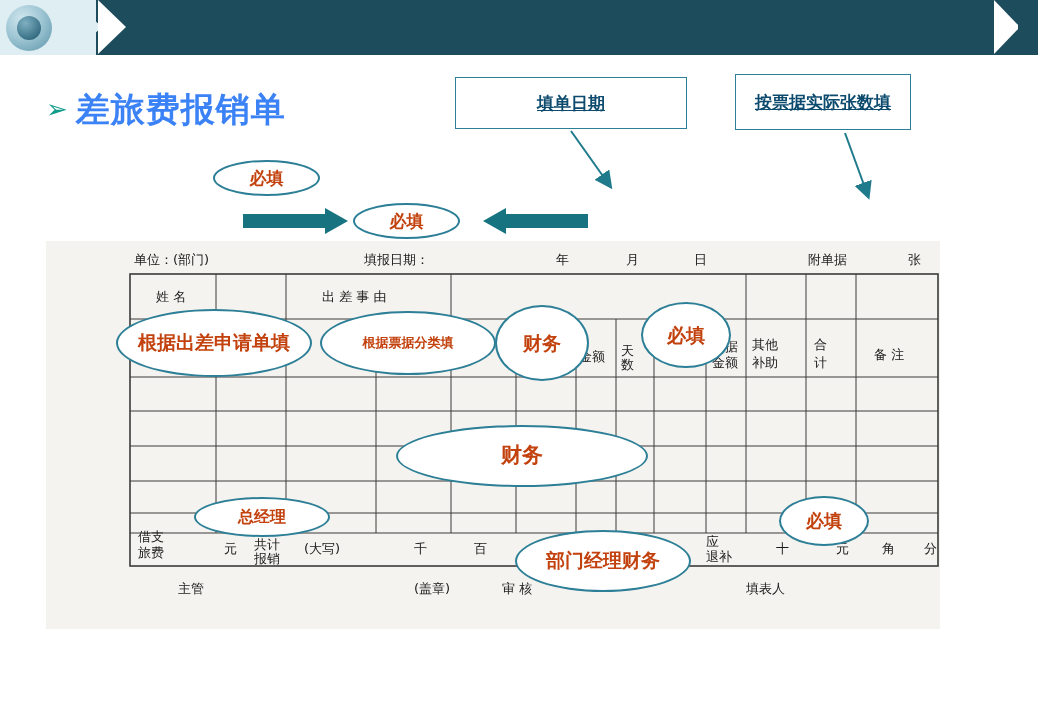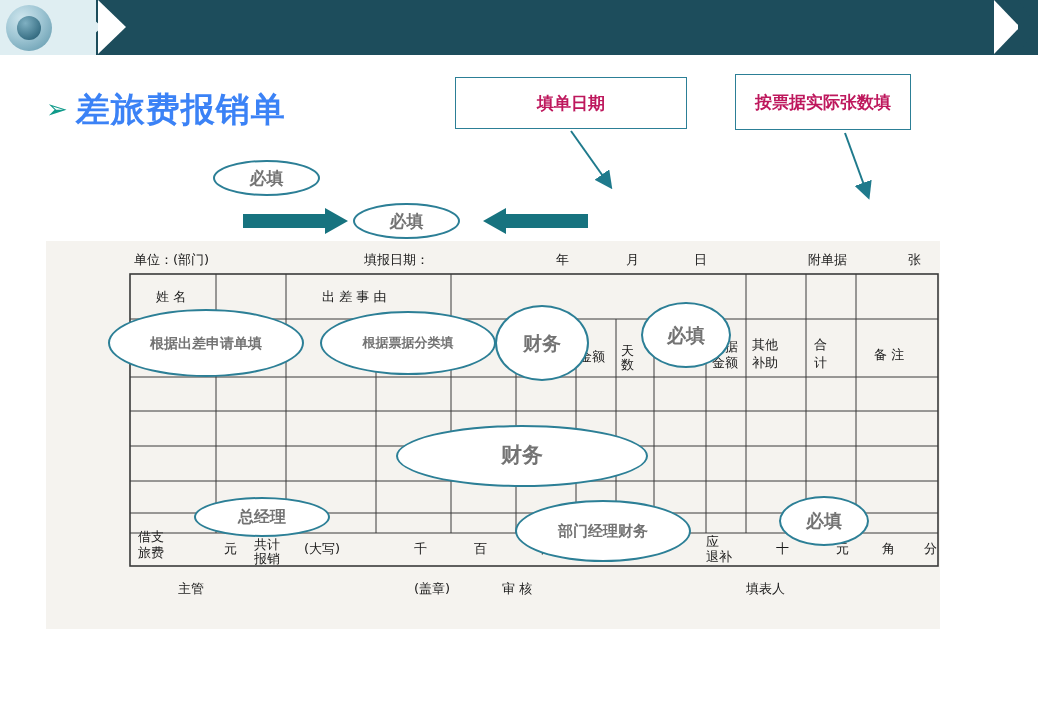"填单日期" .callout-box { color: #be185d -> #0c4a6e; text-decoration: none -> underline }
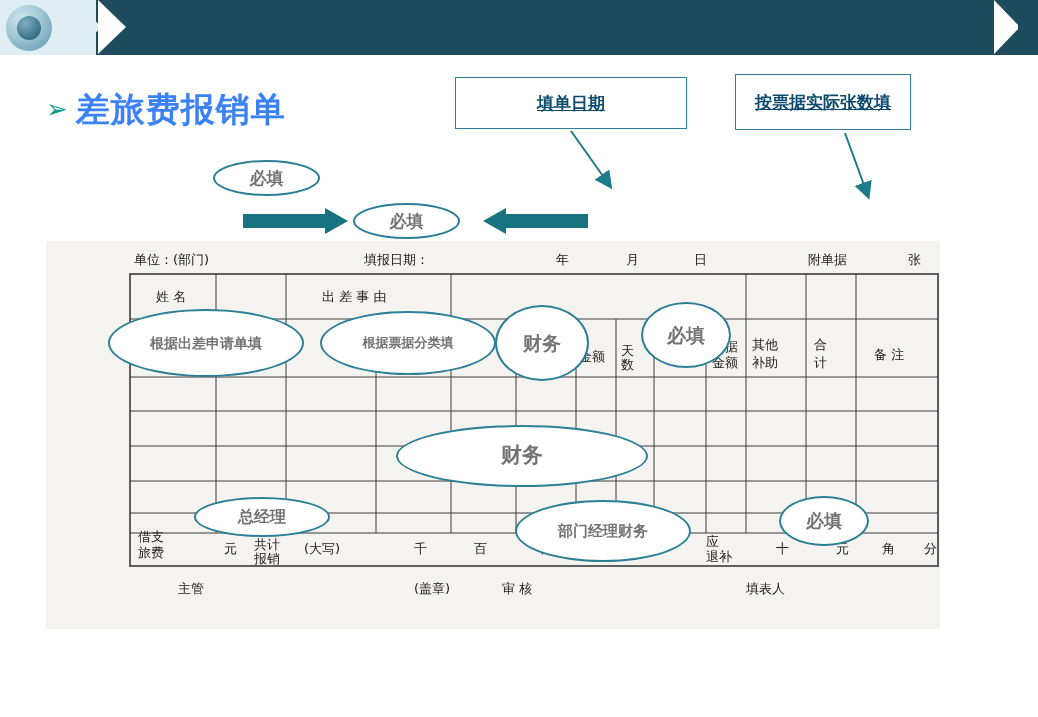"必填" .ellipse { color: #737373 -> #c2410c }
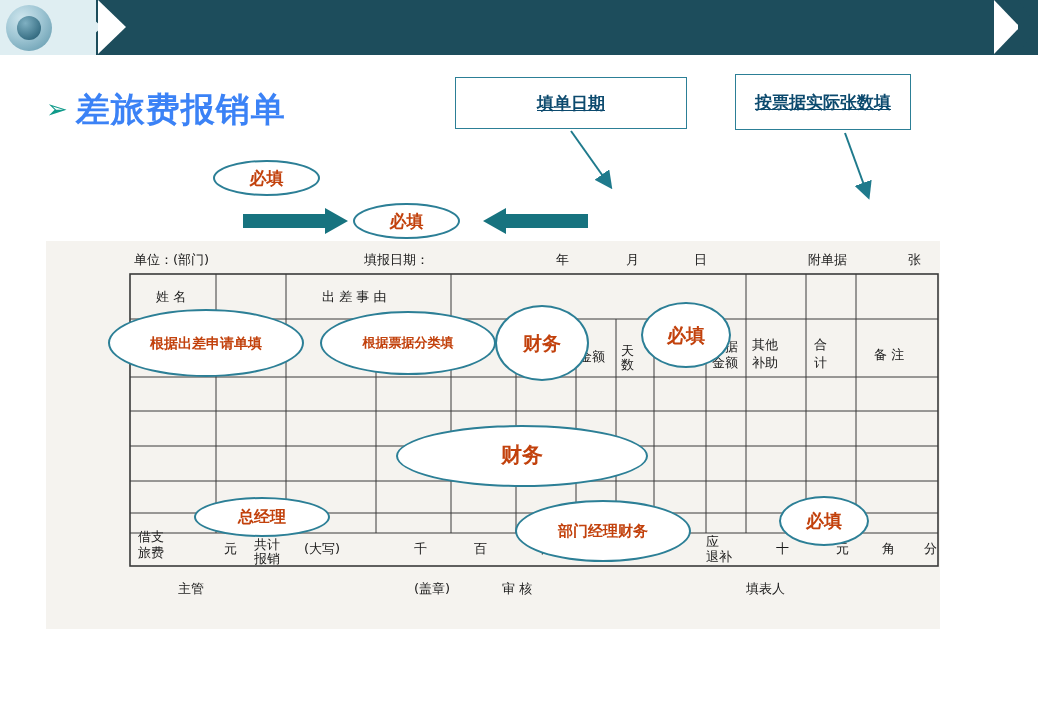"根据出差申请单填" #ell-apply { font-family: none -> Liberation Serif, serif; font-size: 14px -> 19px; left: 108px -> 116px }
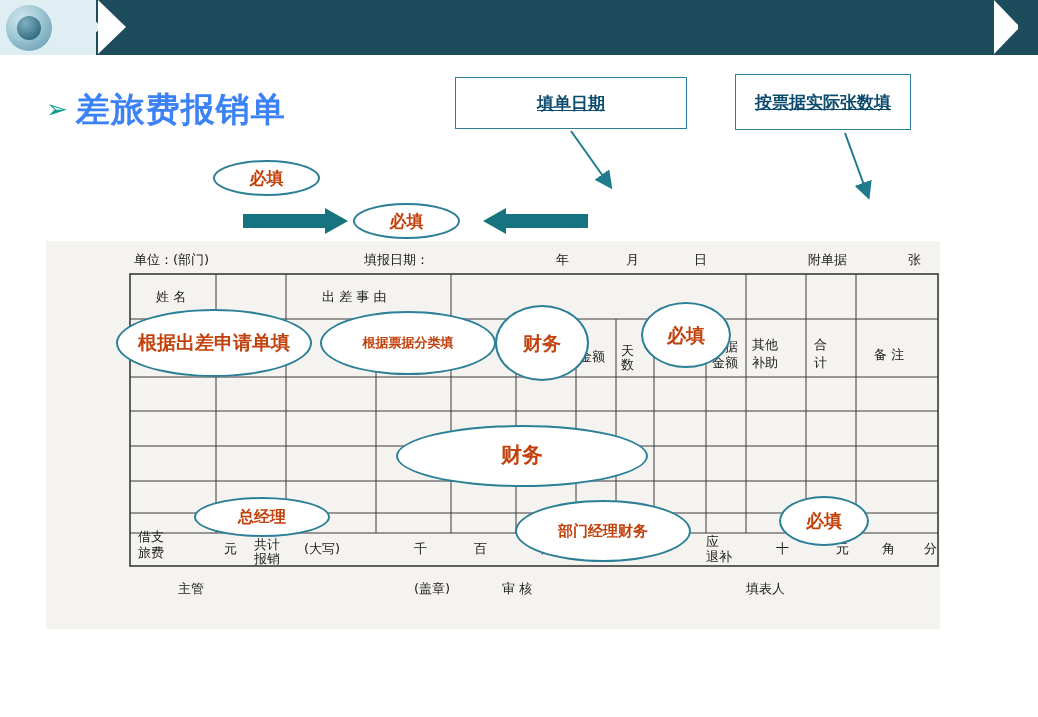"部门经理财务" #ell-deptmgr { font-size: 15px -> 19px; top: 500px -> 530px }
